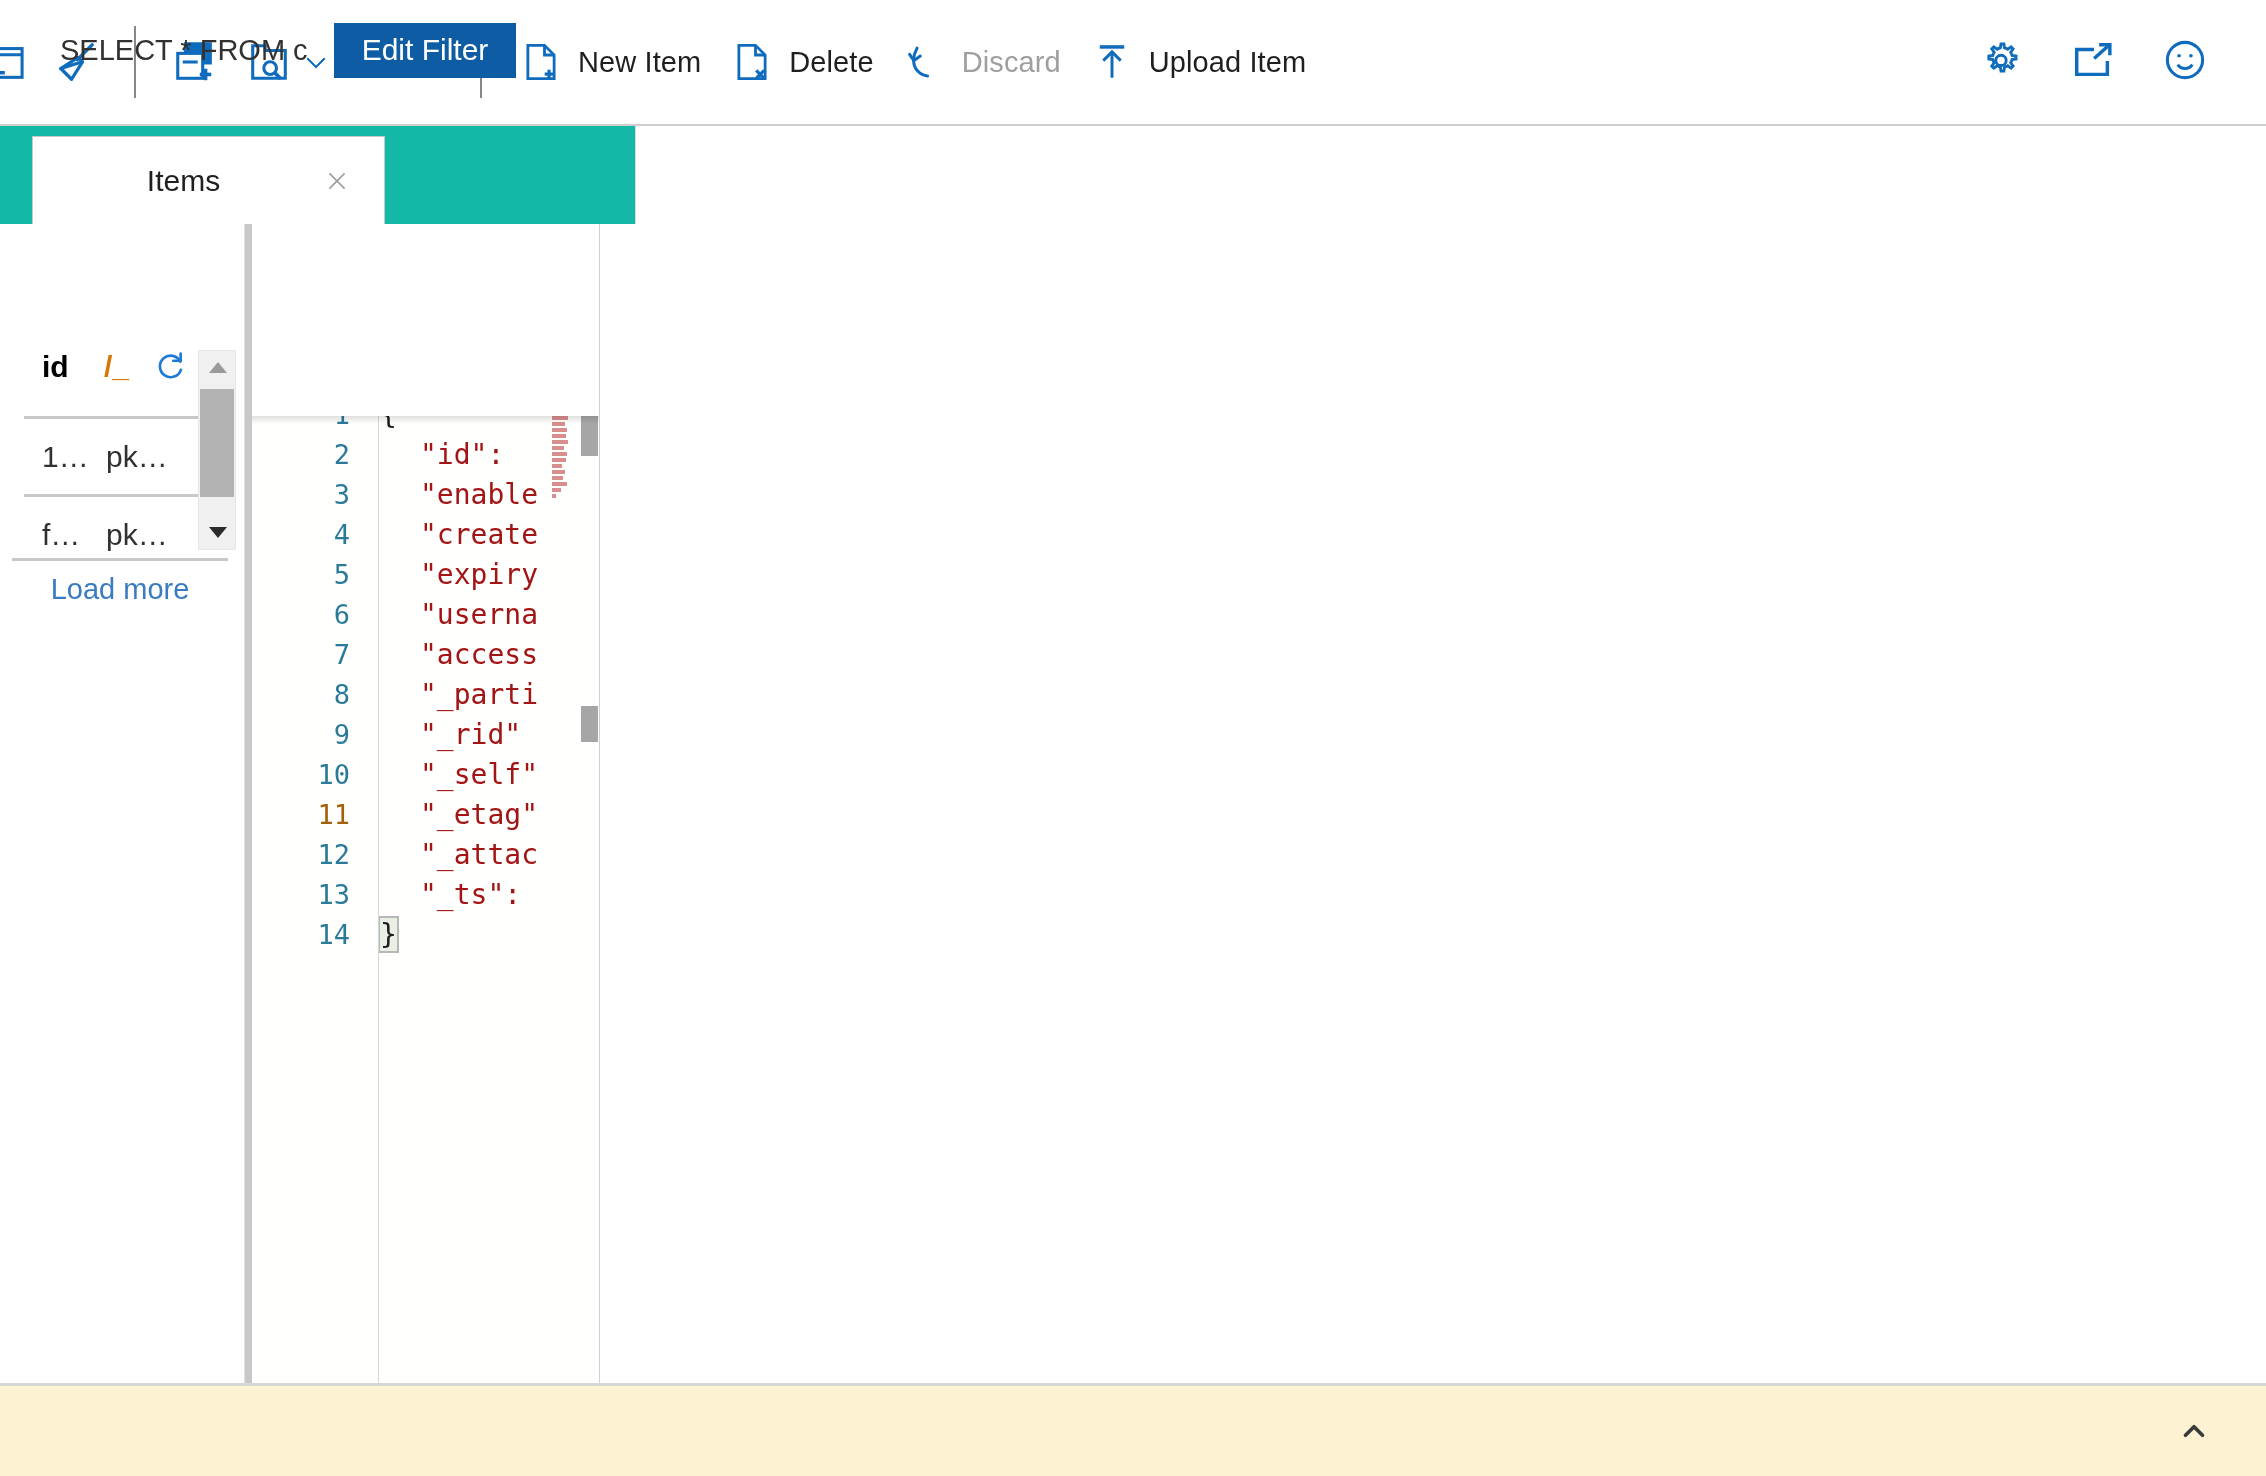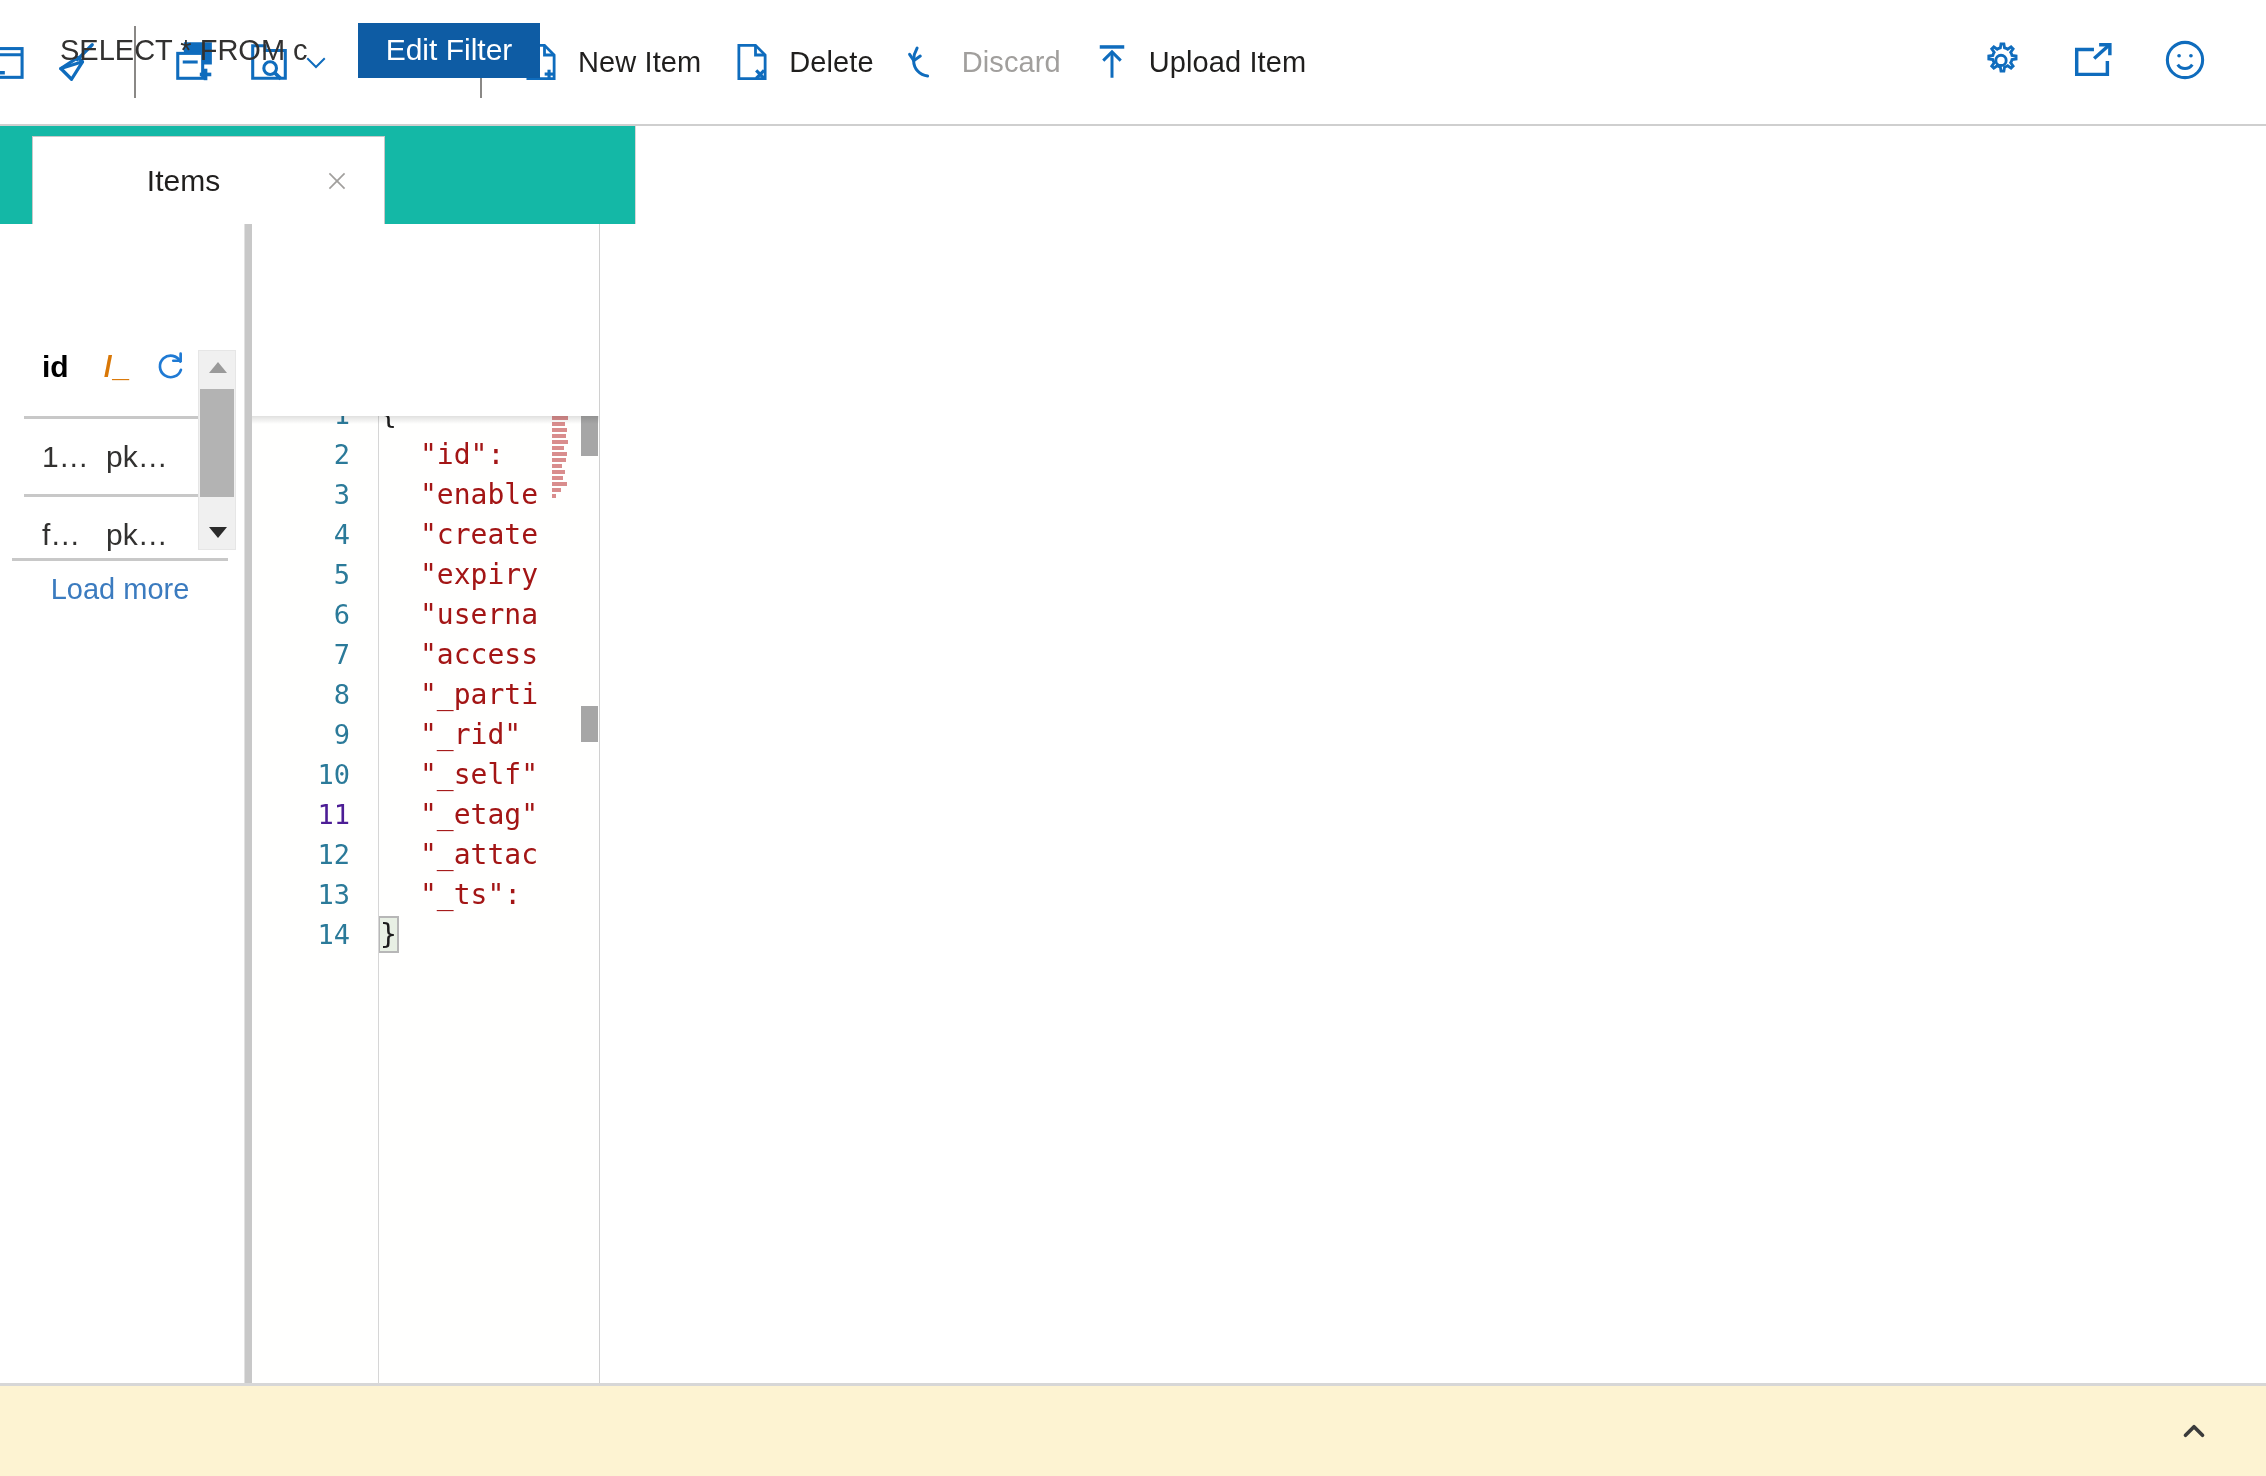"Edit Filter" .filter-btn { margin-left: 50px -> 26px }
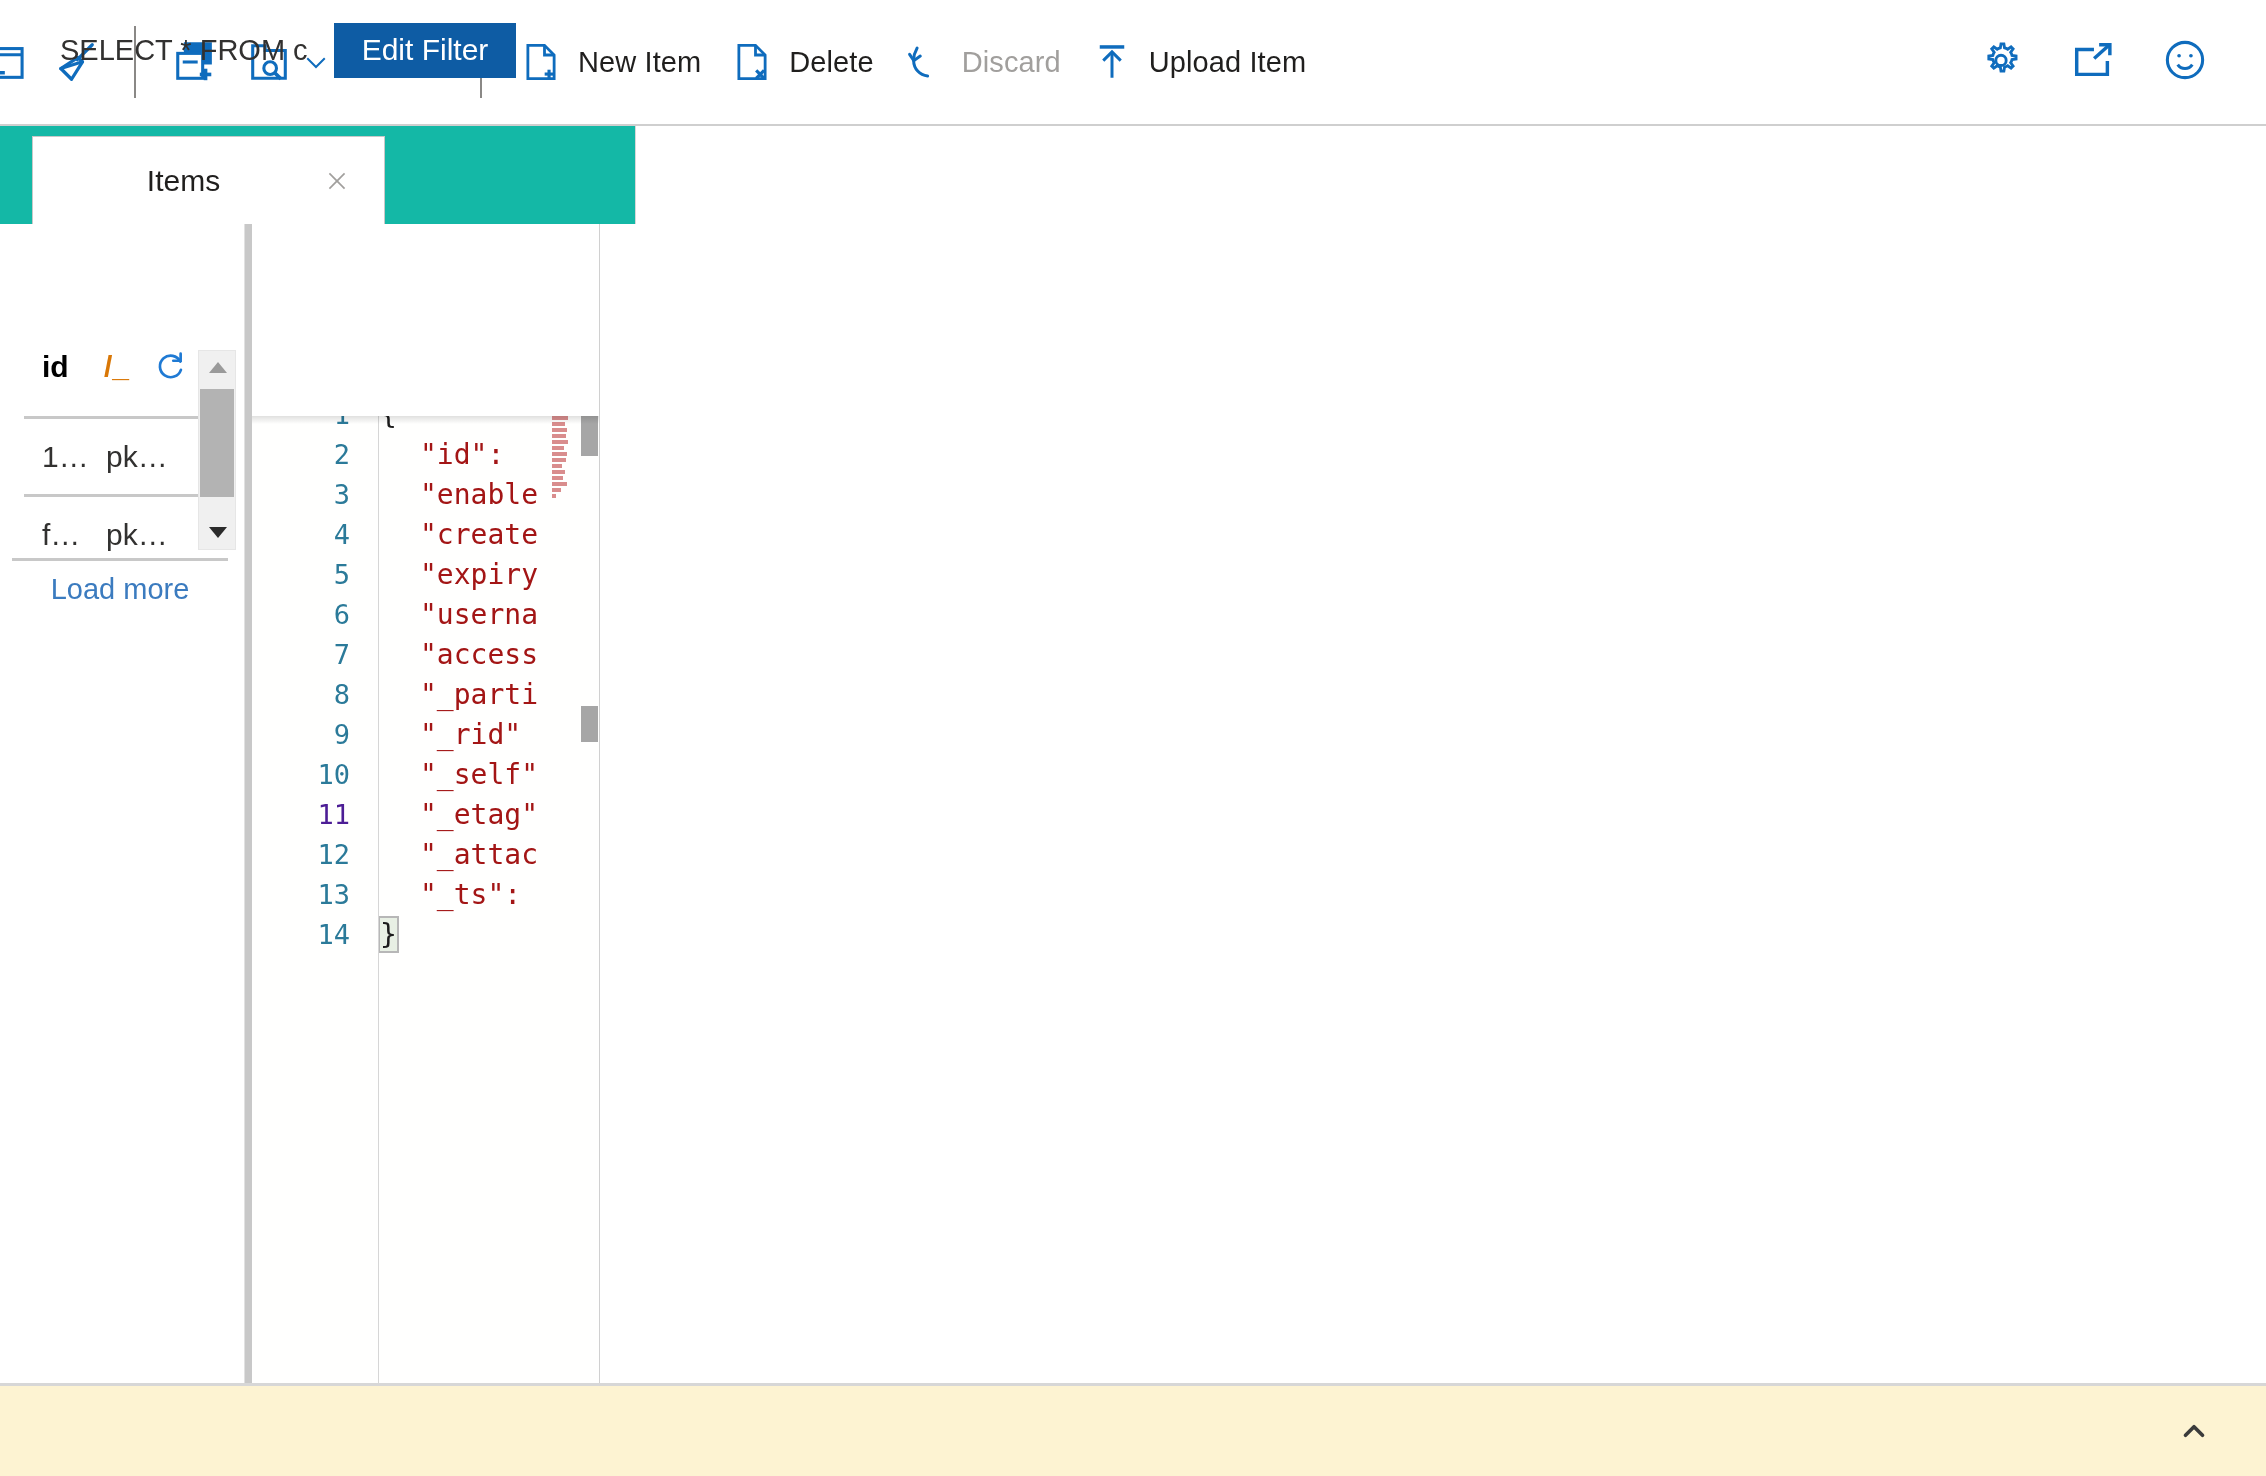"11" span.lineno { color: #4c1d95 -> #a16207 }
